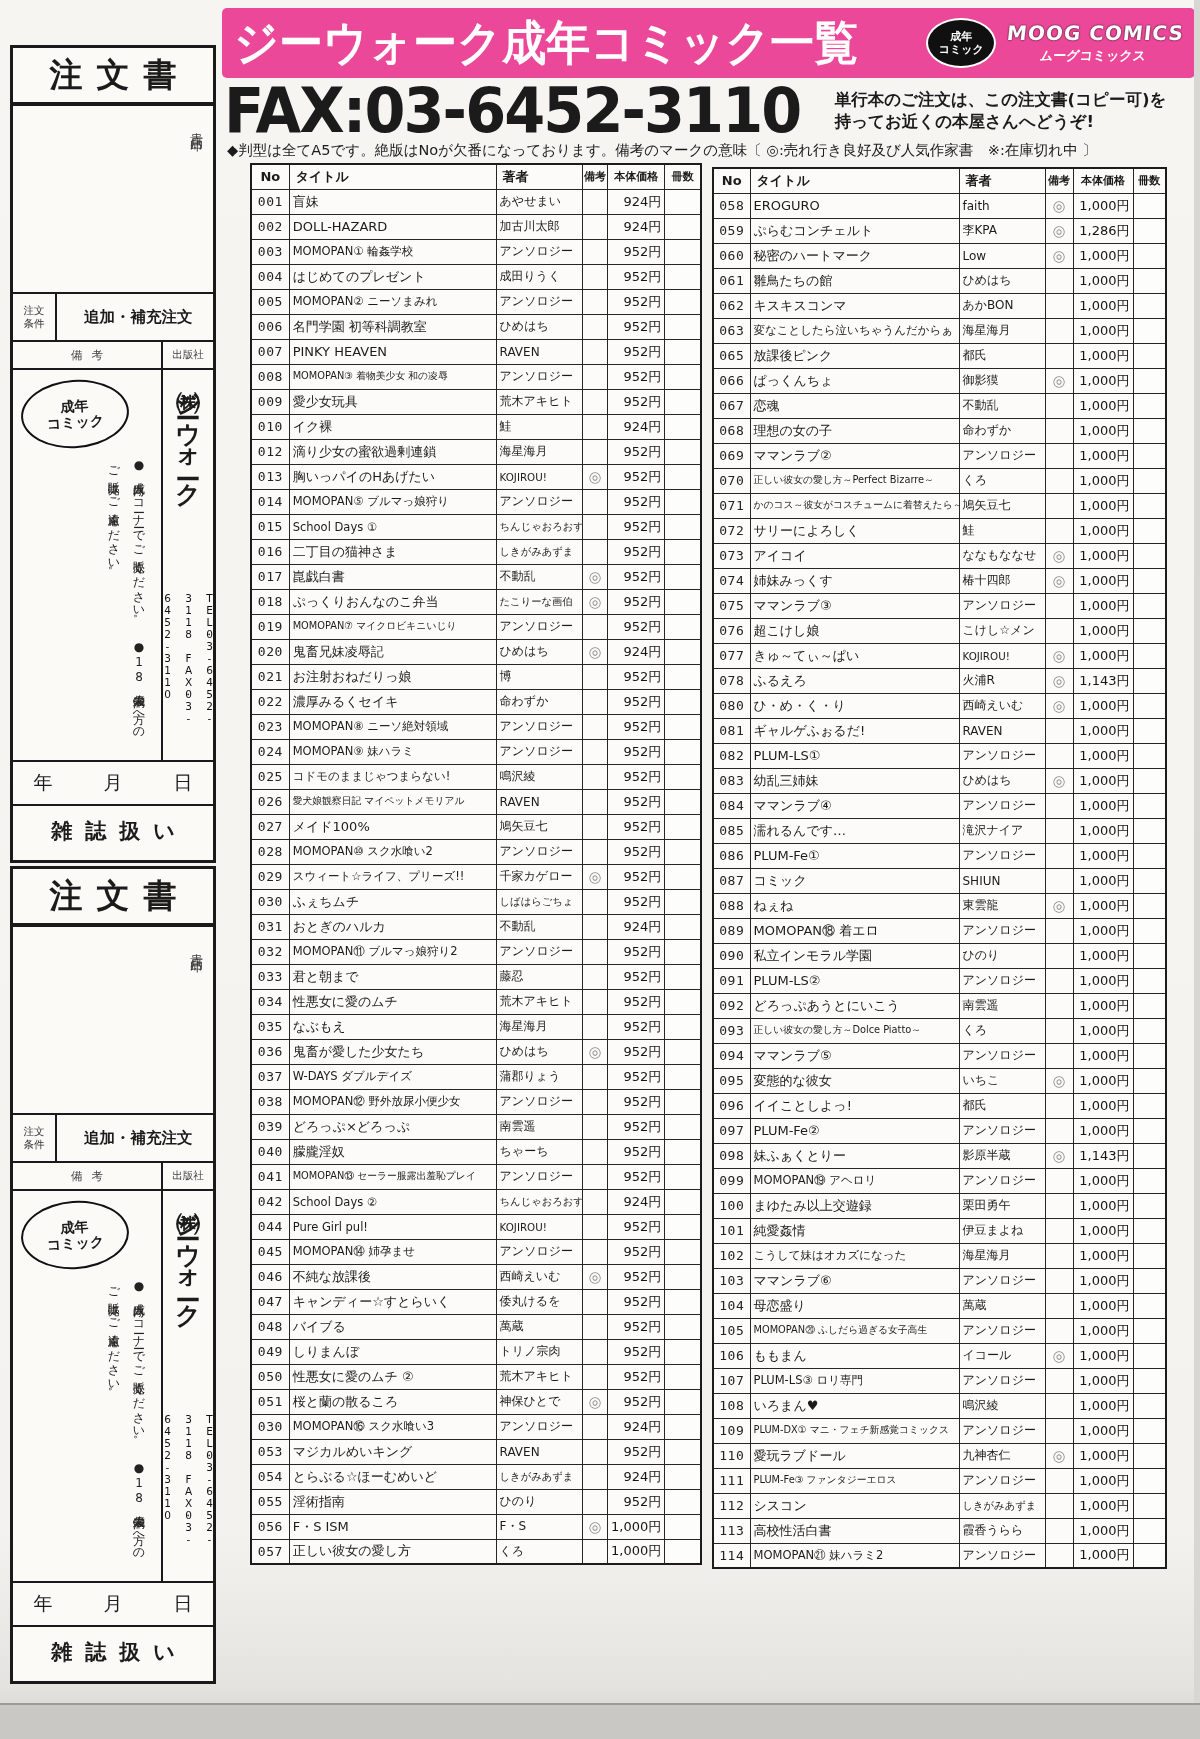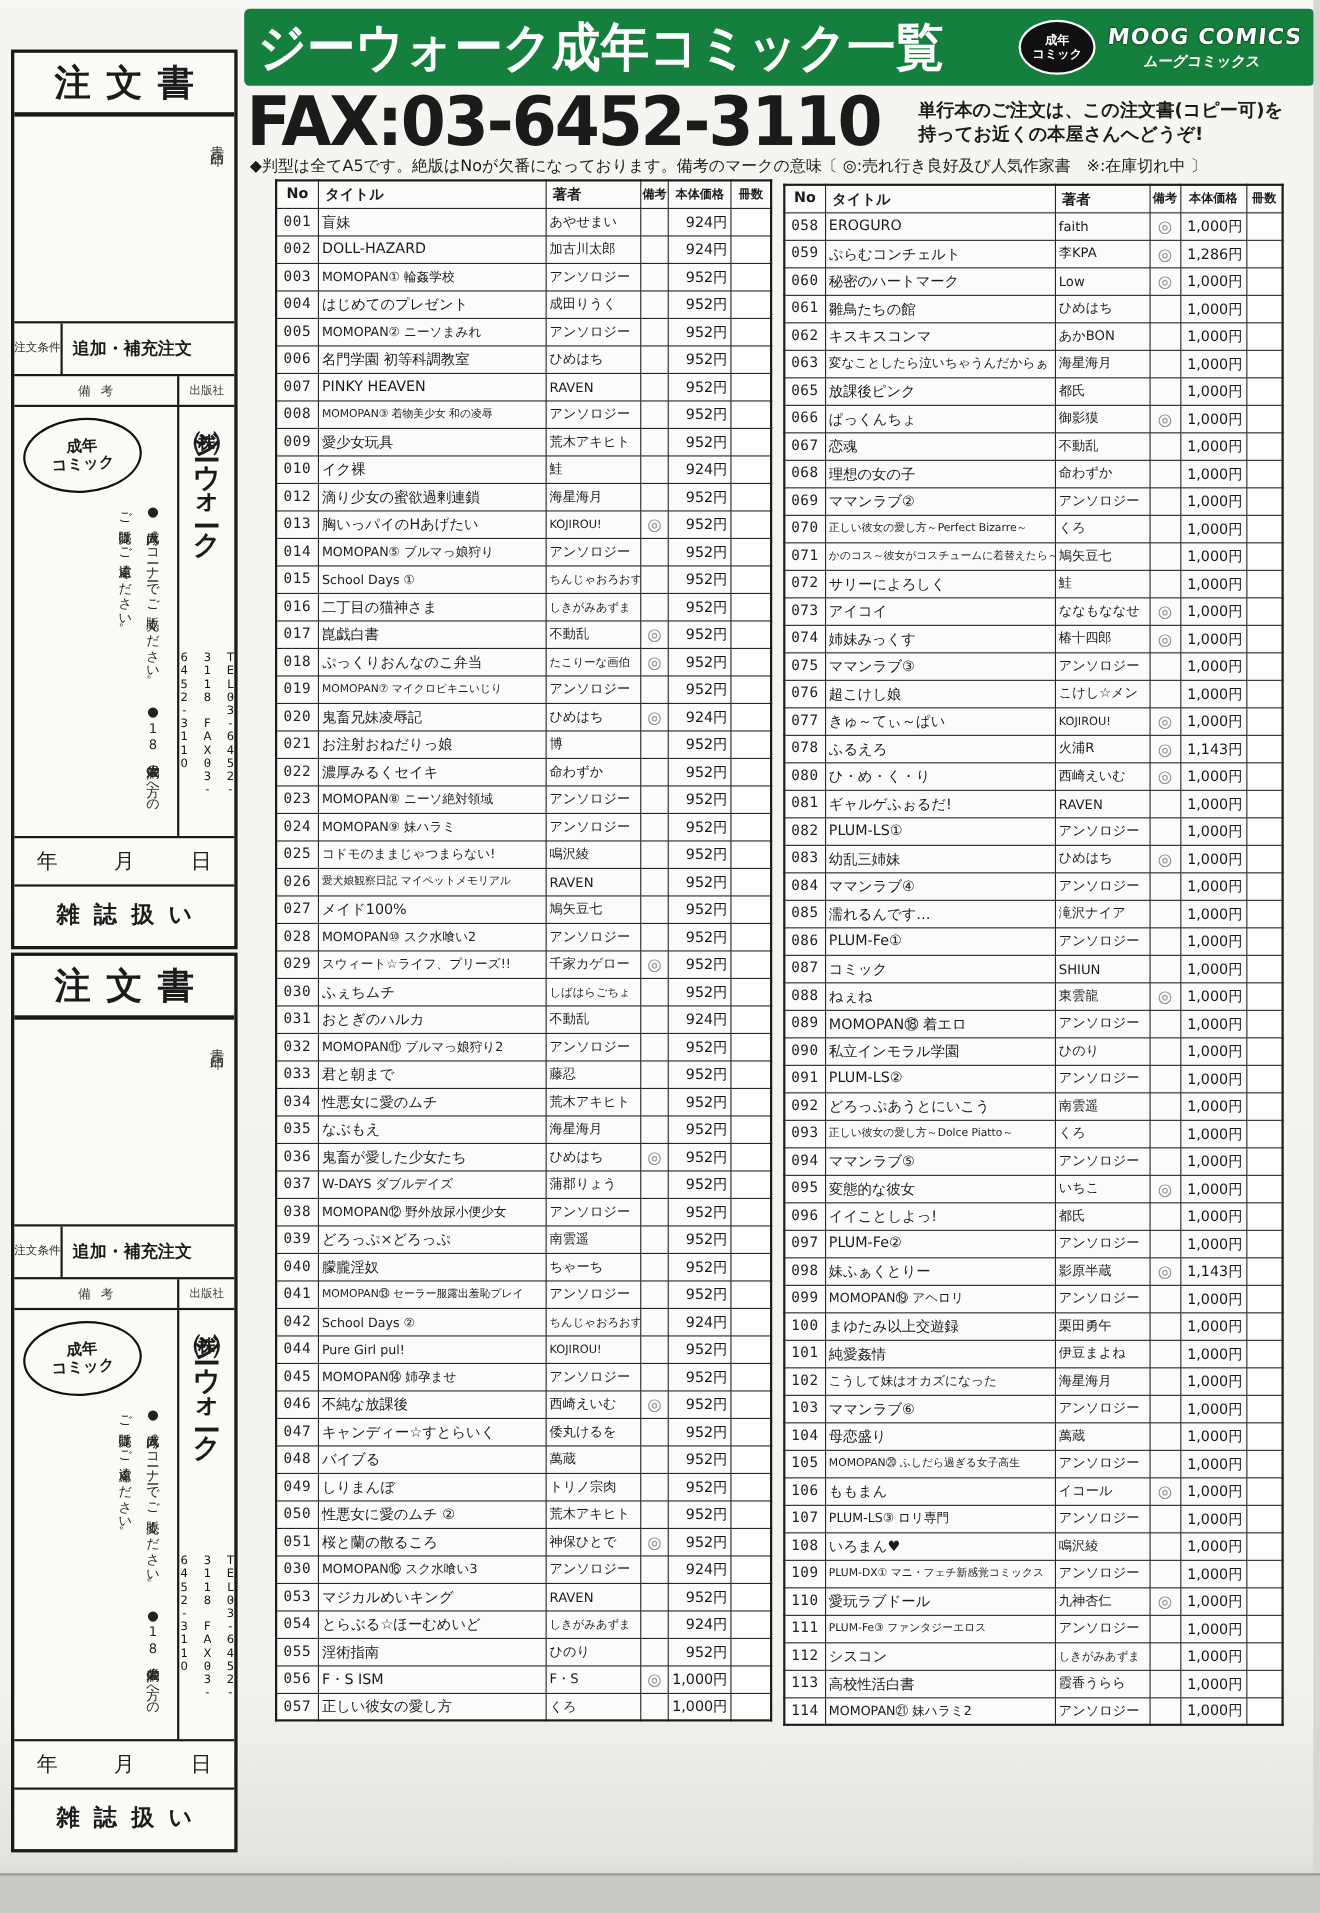"ジーウォーク成年コミック一覧" .banner { background: #15803d -> #ec4899 }
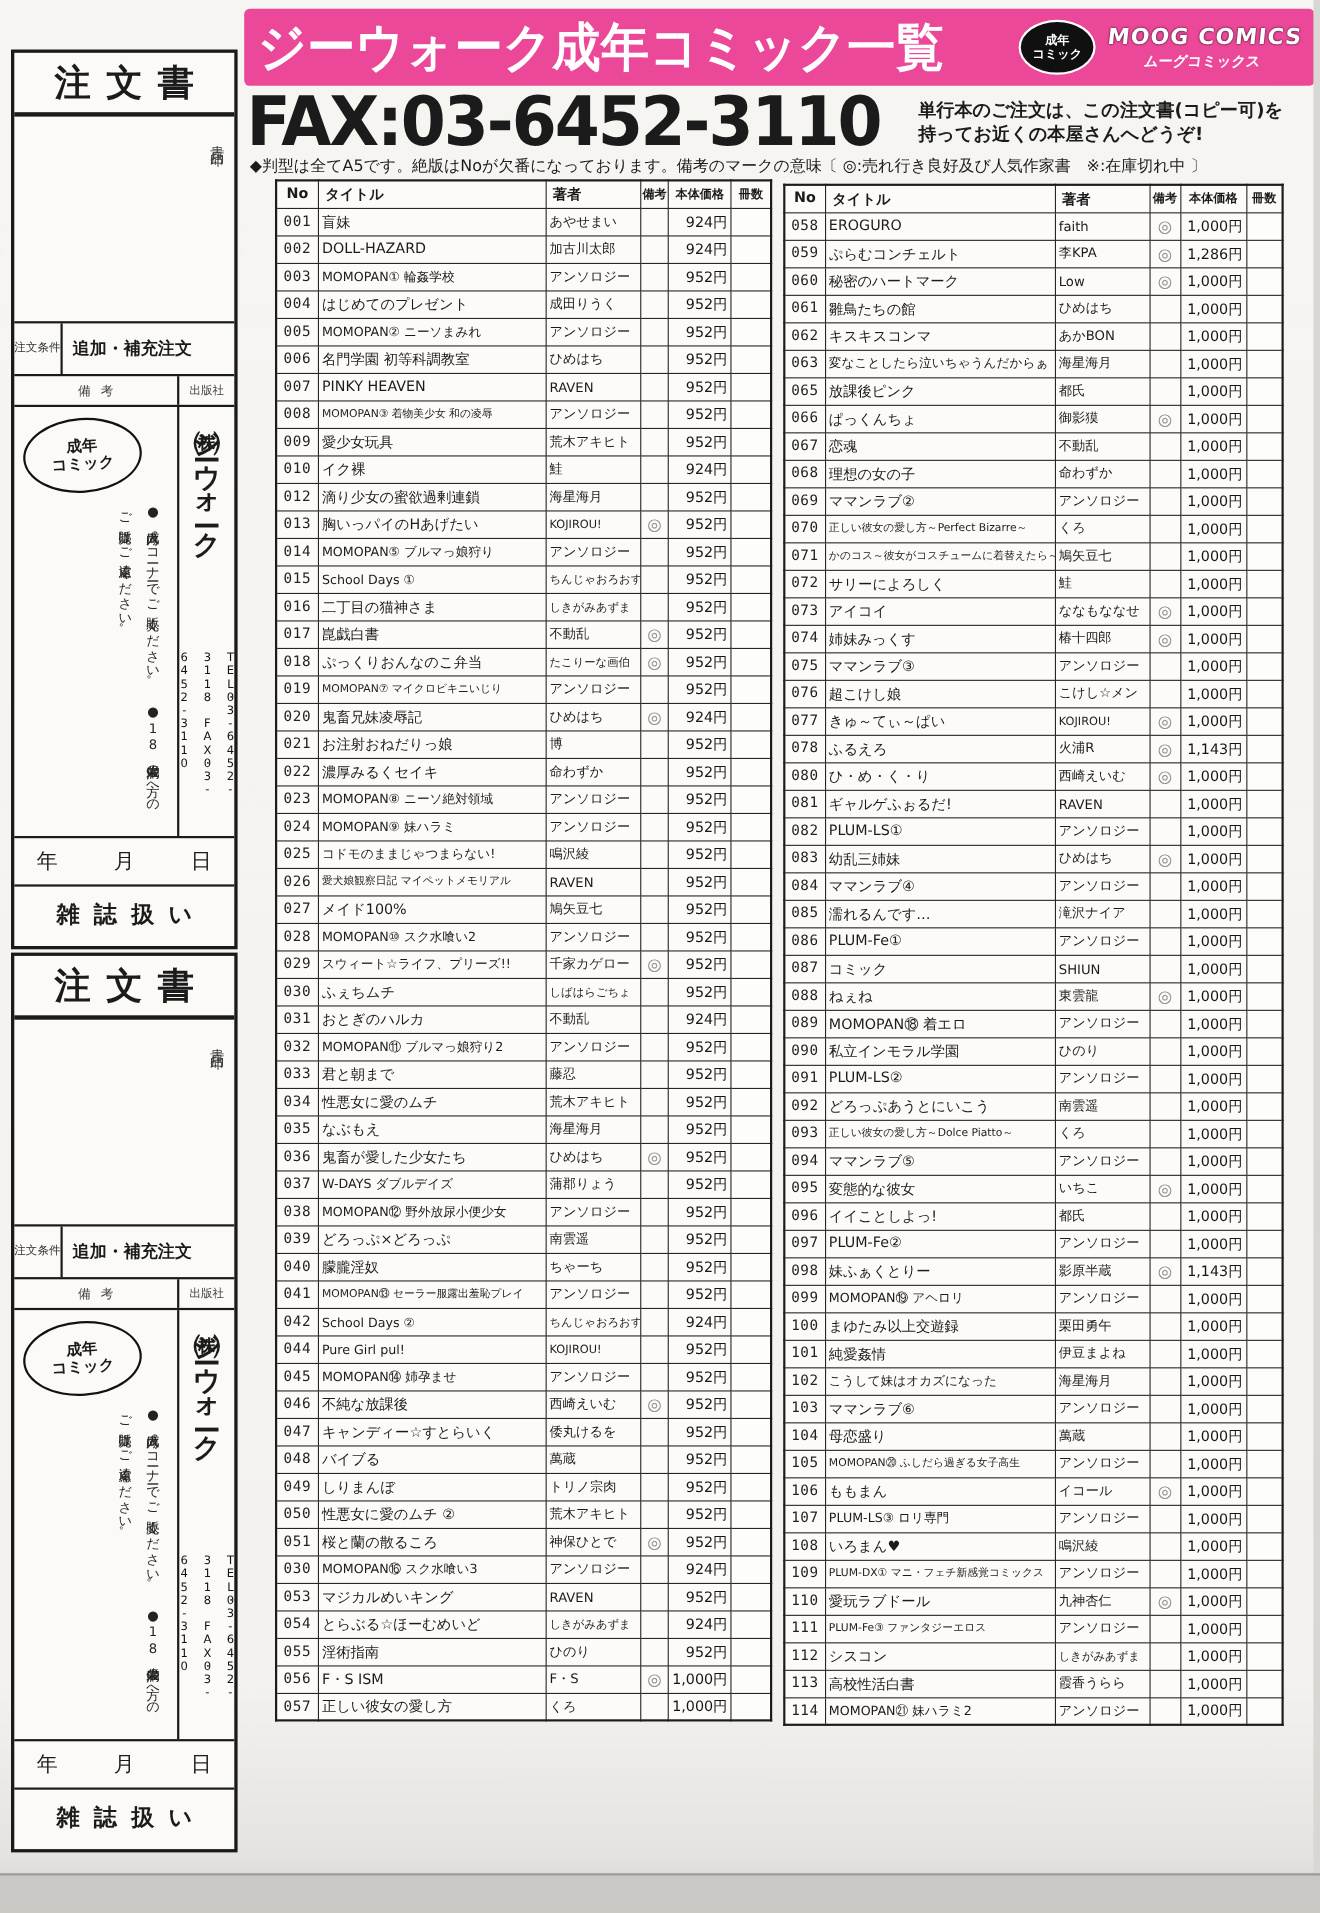"注文" .ob-cond .lbl { flex-direction: row -> column }
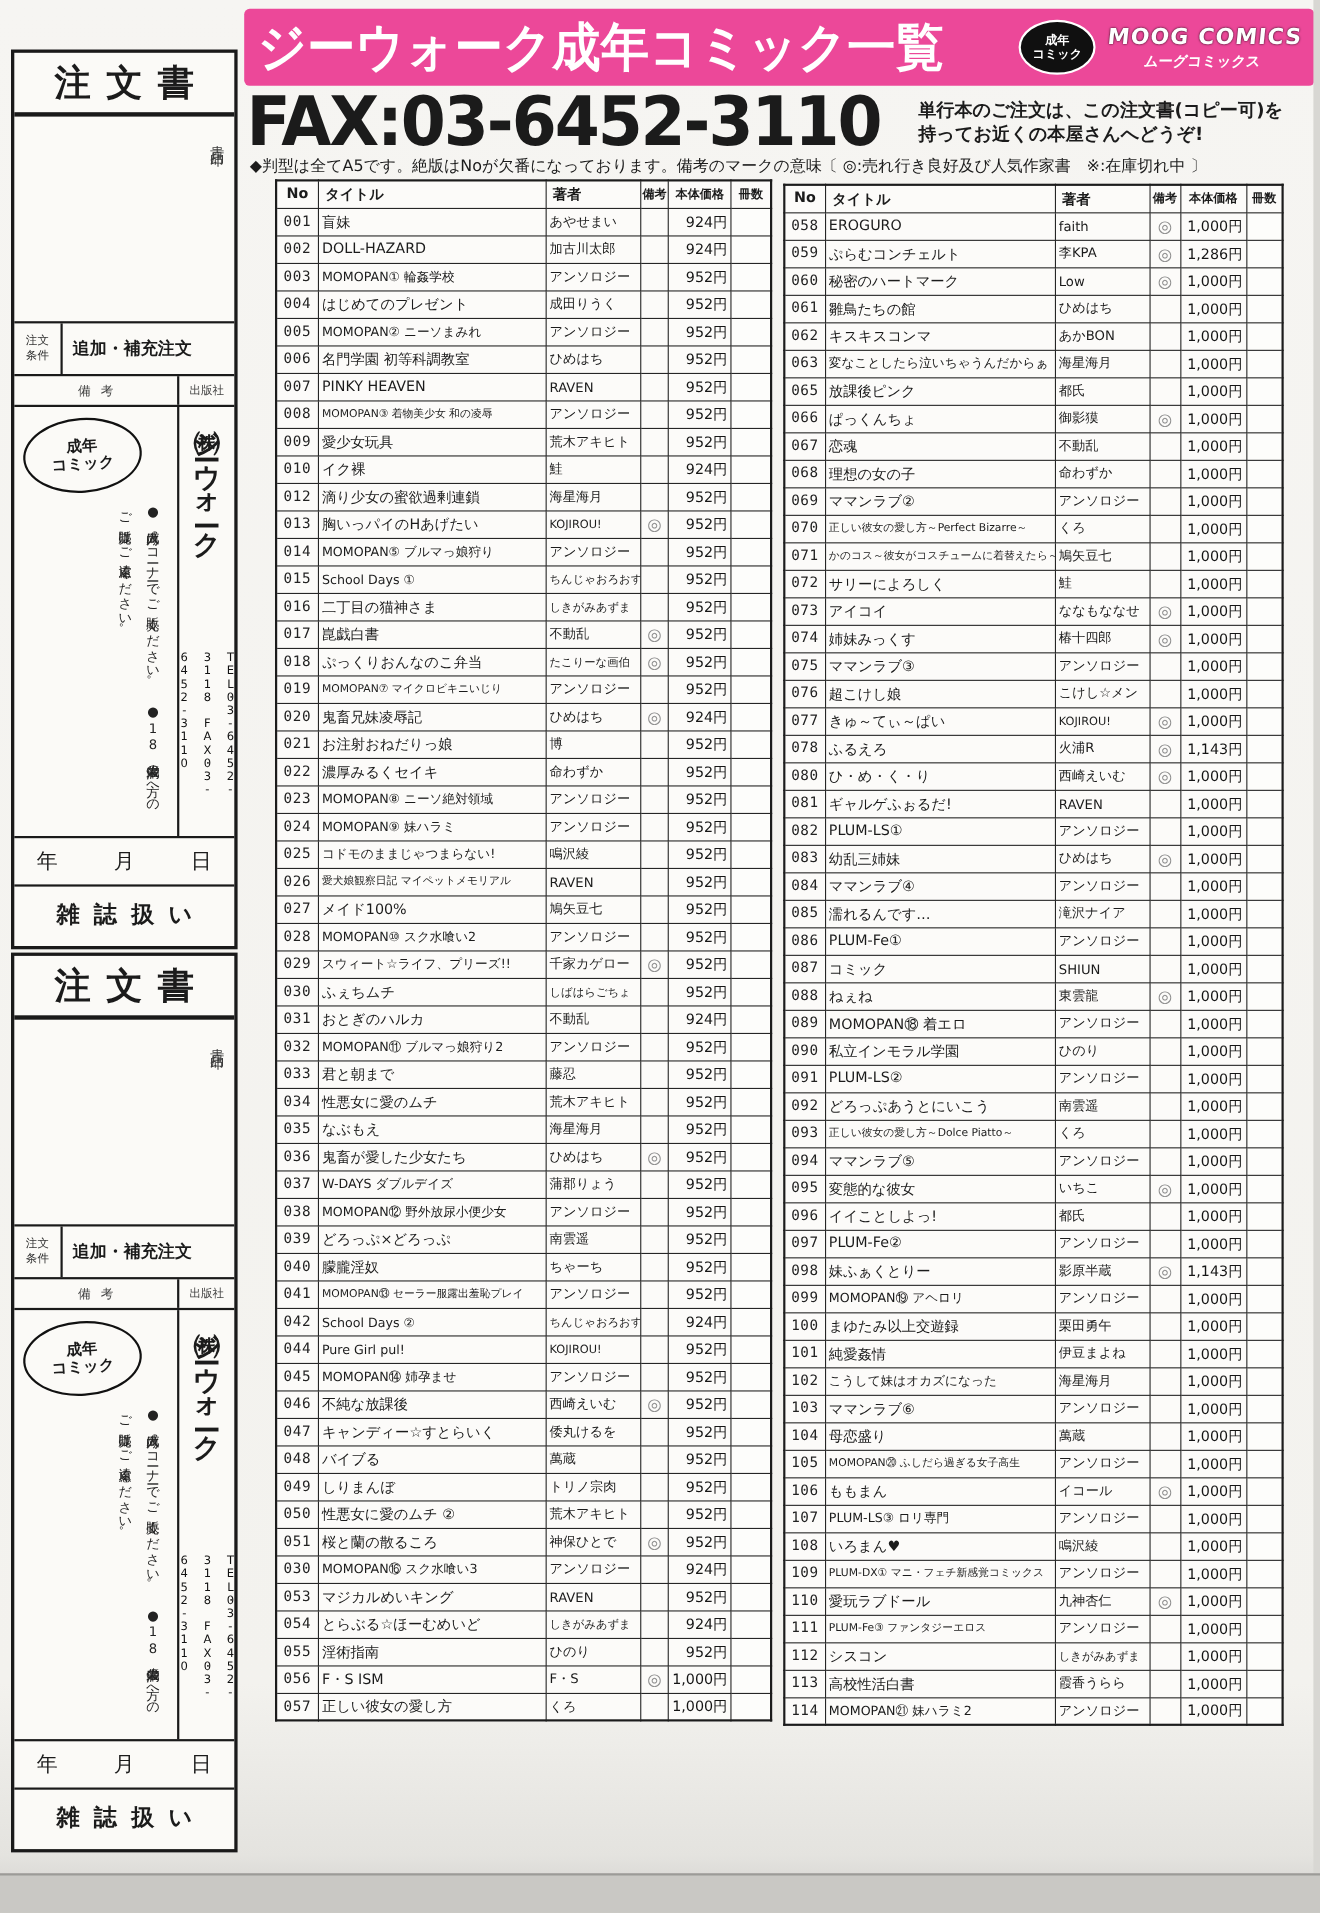"追加・補充注文" .ob-cond .val { padding-left: 9px -> 27px }
